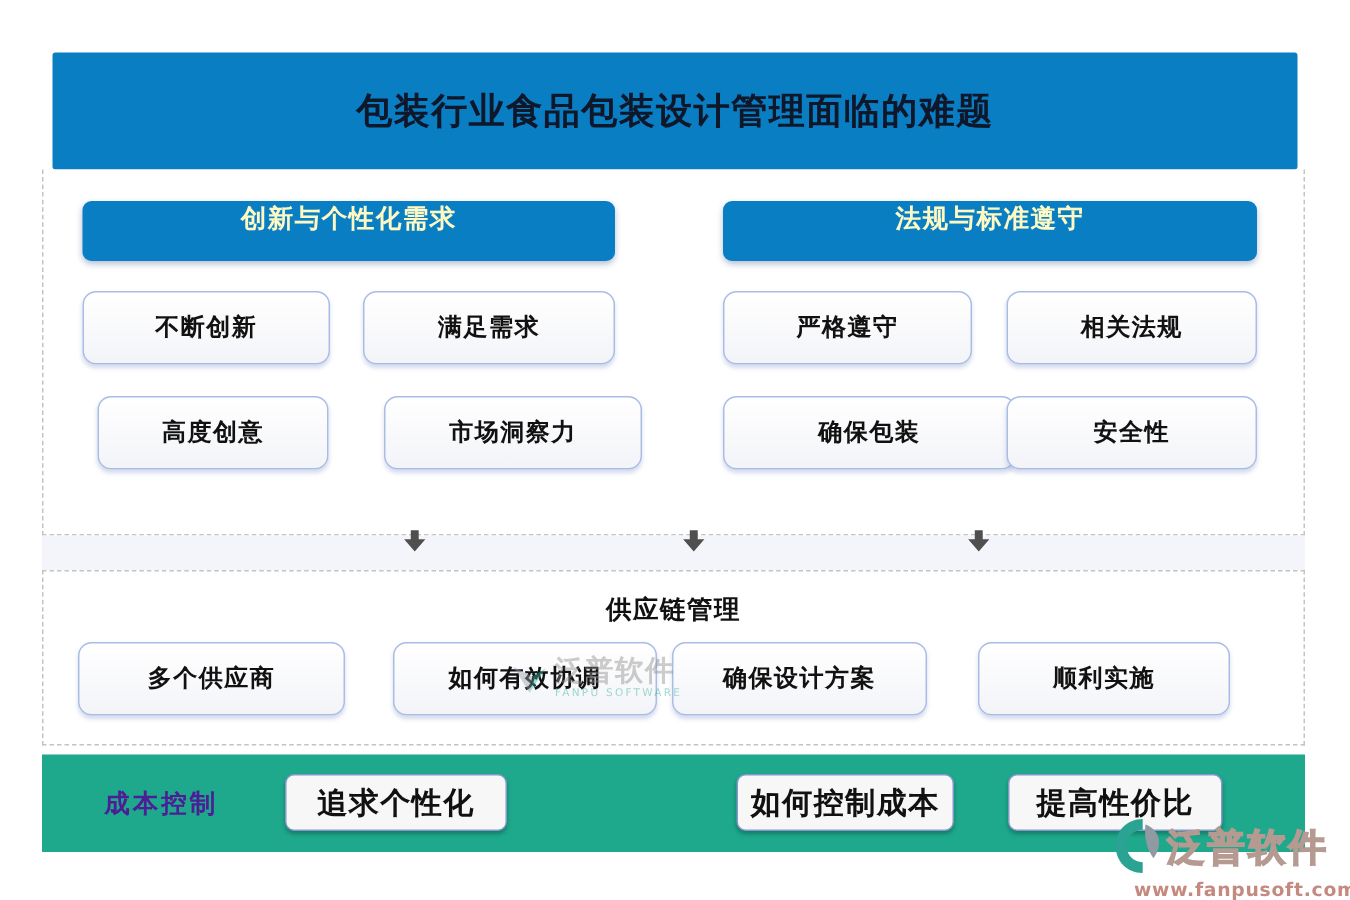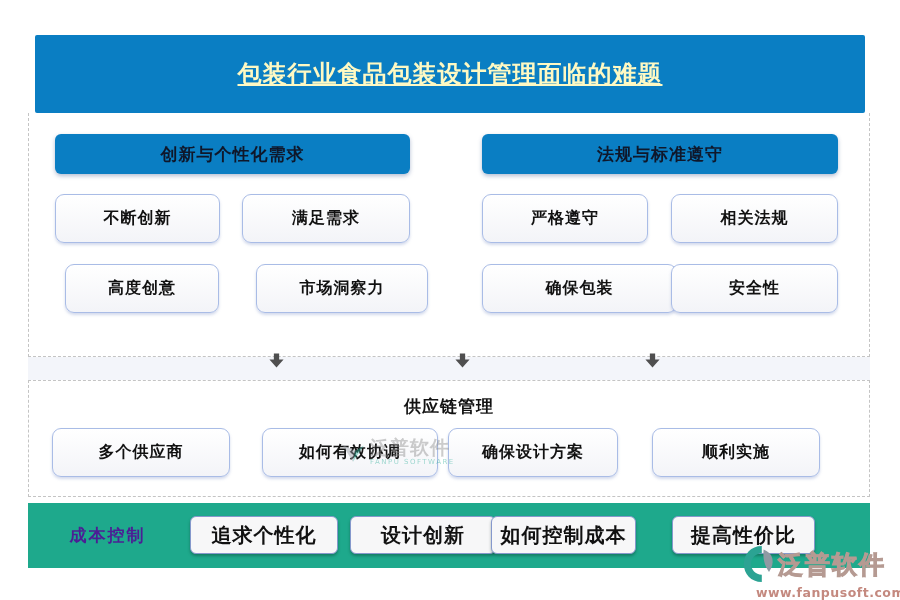"包装行业食品包装设计管理面临的难题" .banner .t { color: #fef9c3 -> #0f172a; text-decoration: underline -> none }
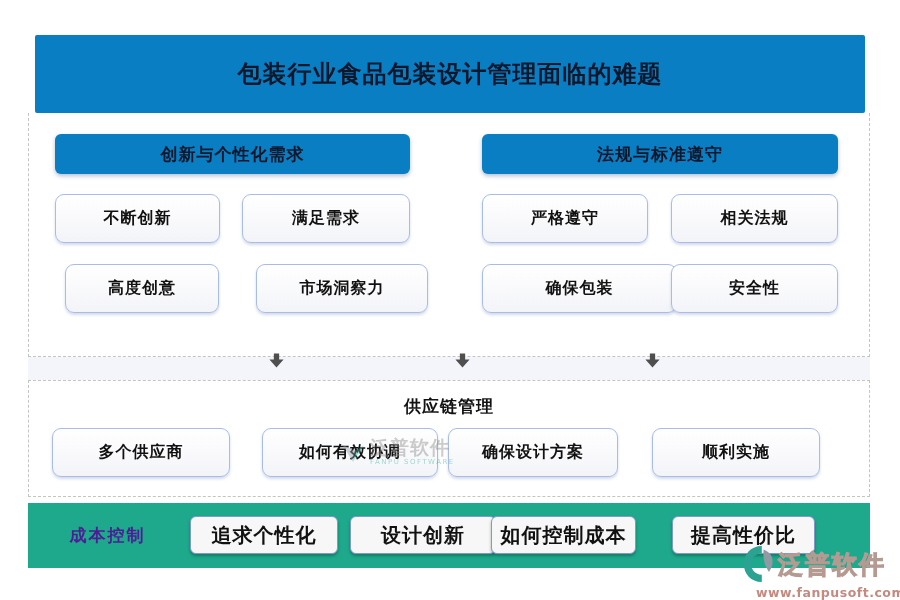"创新与个性化需求" .hdr { align-items: center -> flex-start; color: #0f172a -> #fef9c3 }
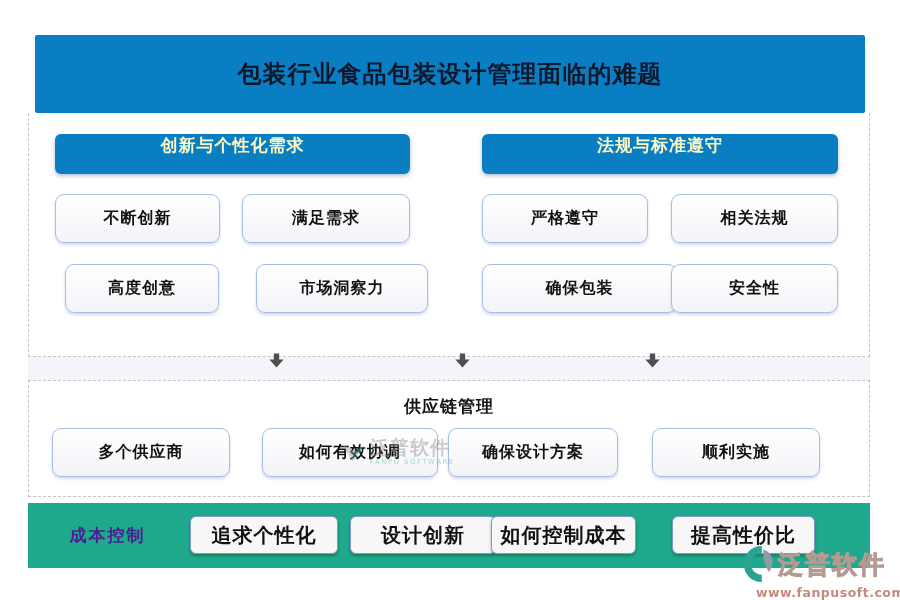"设计创新" div.gnode { html: <div>设计创新</div> -> none }
